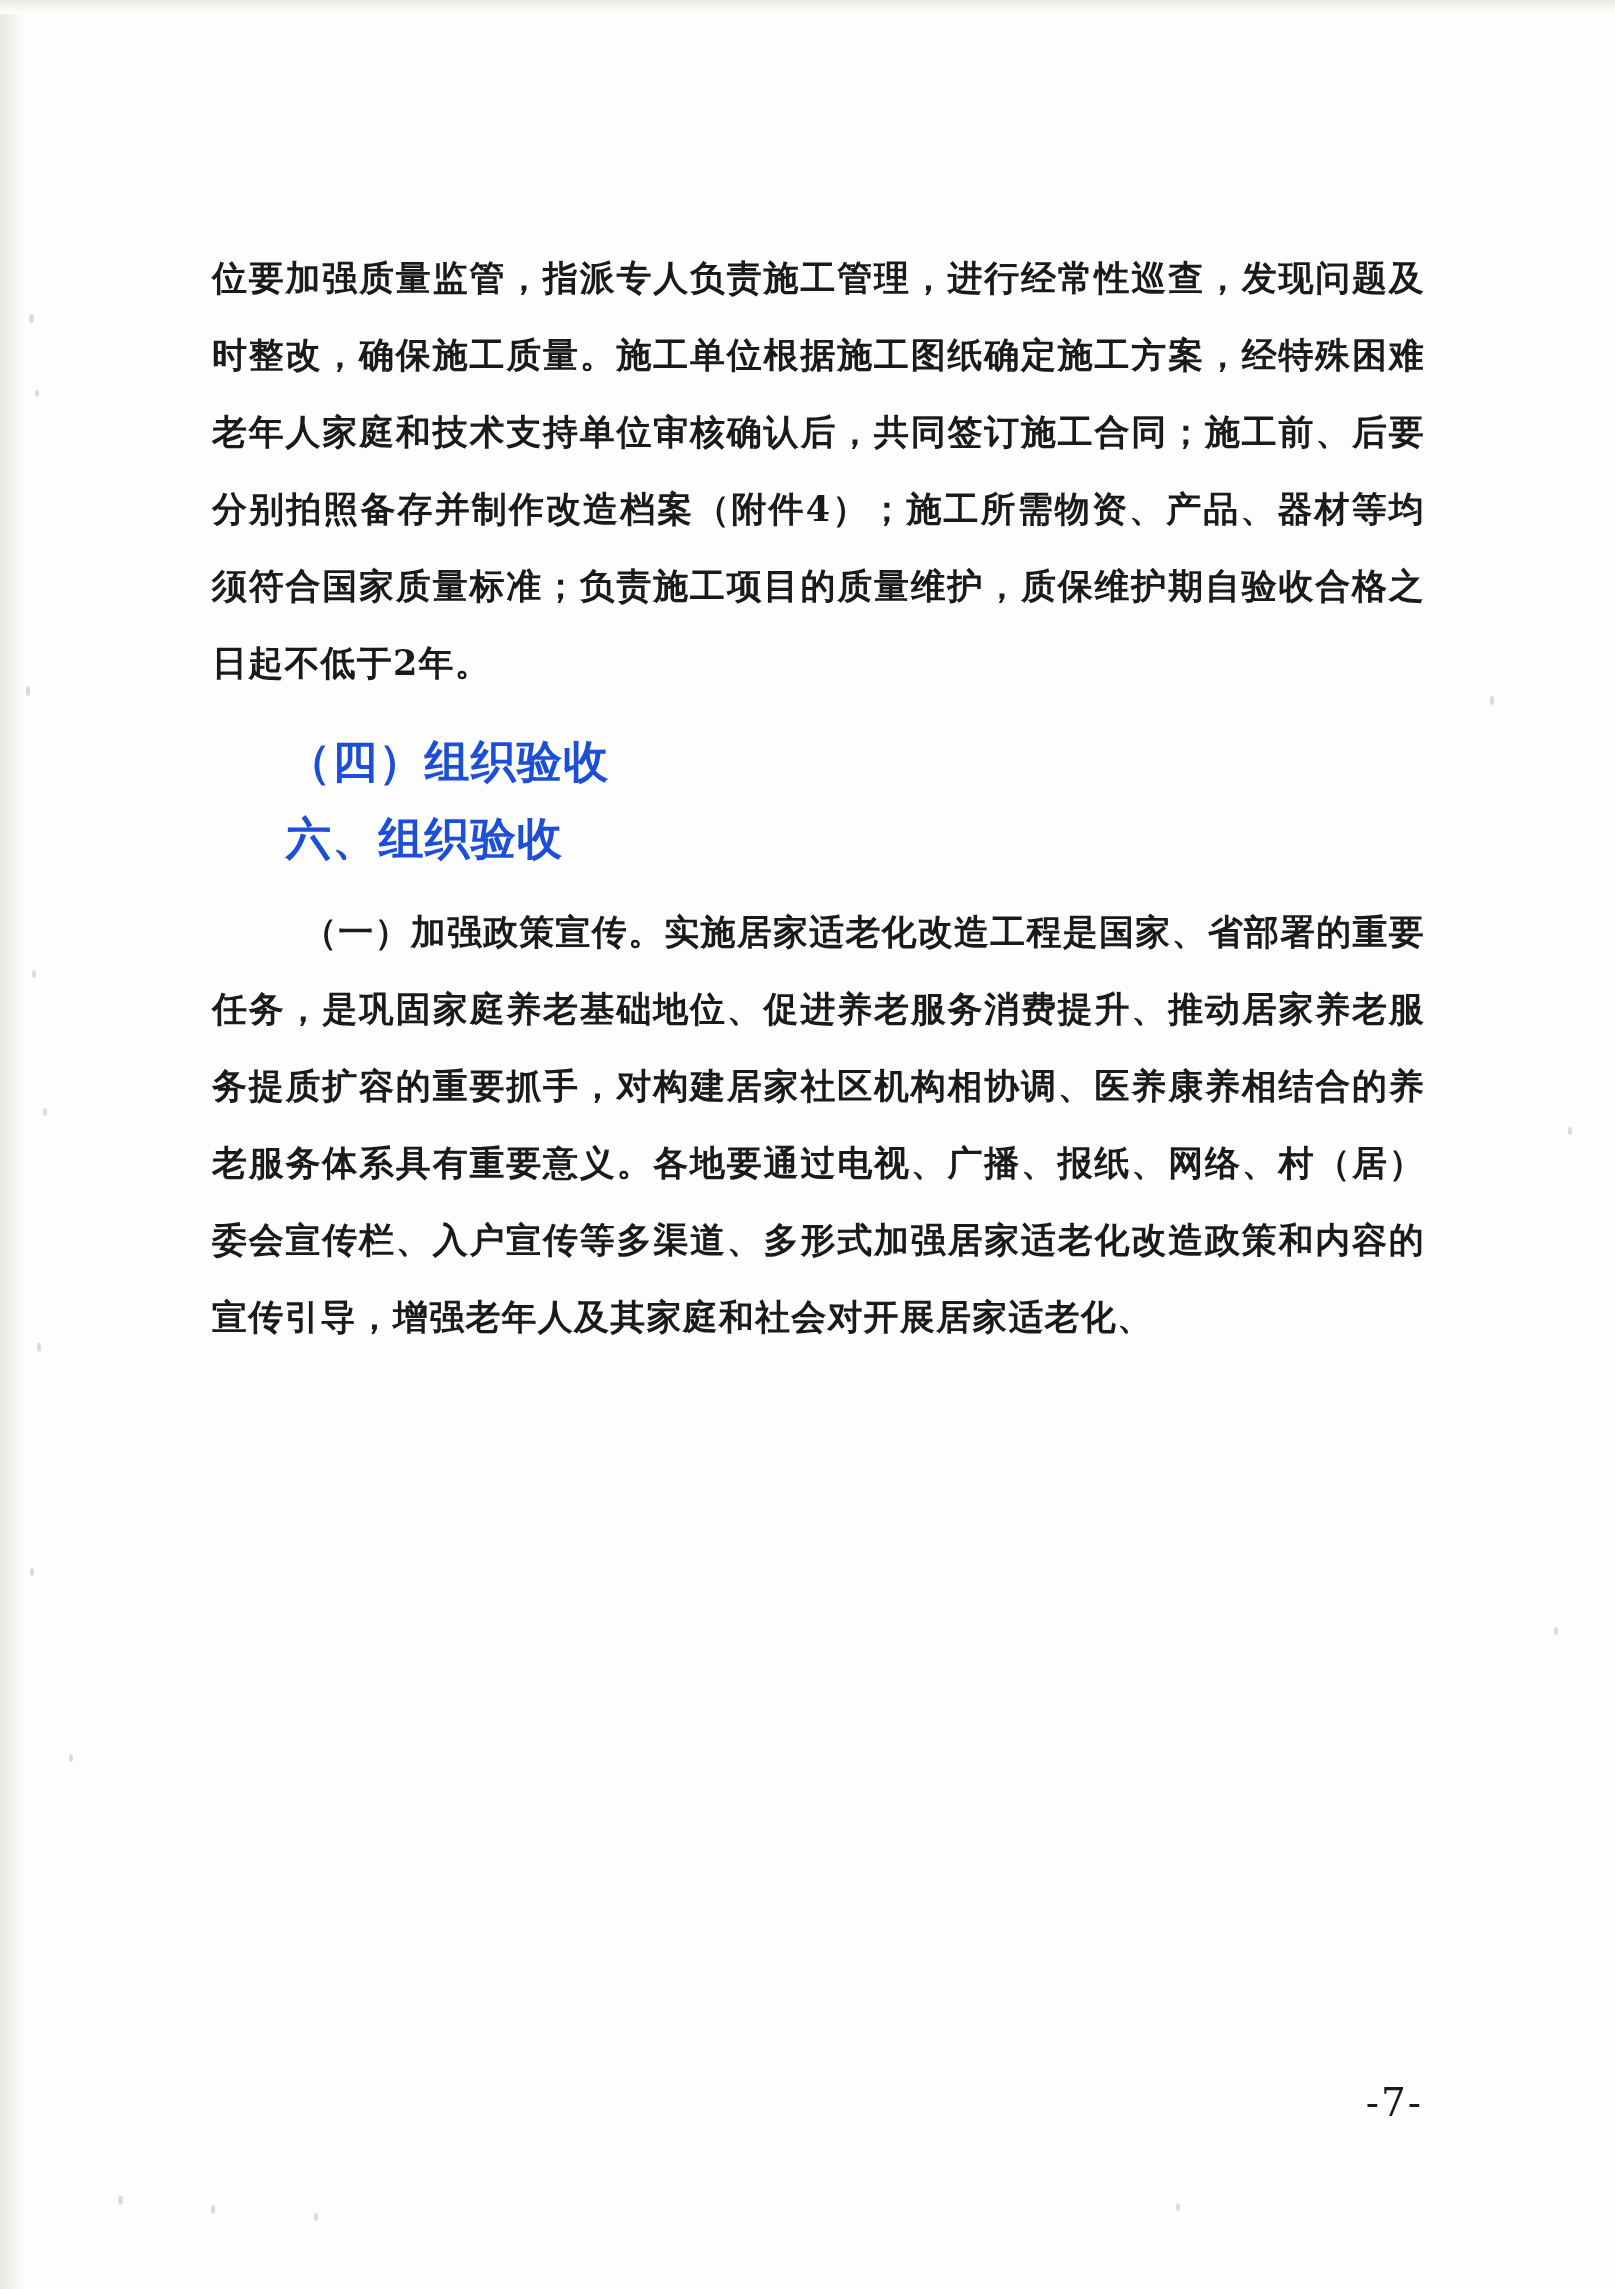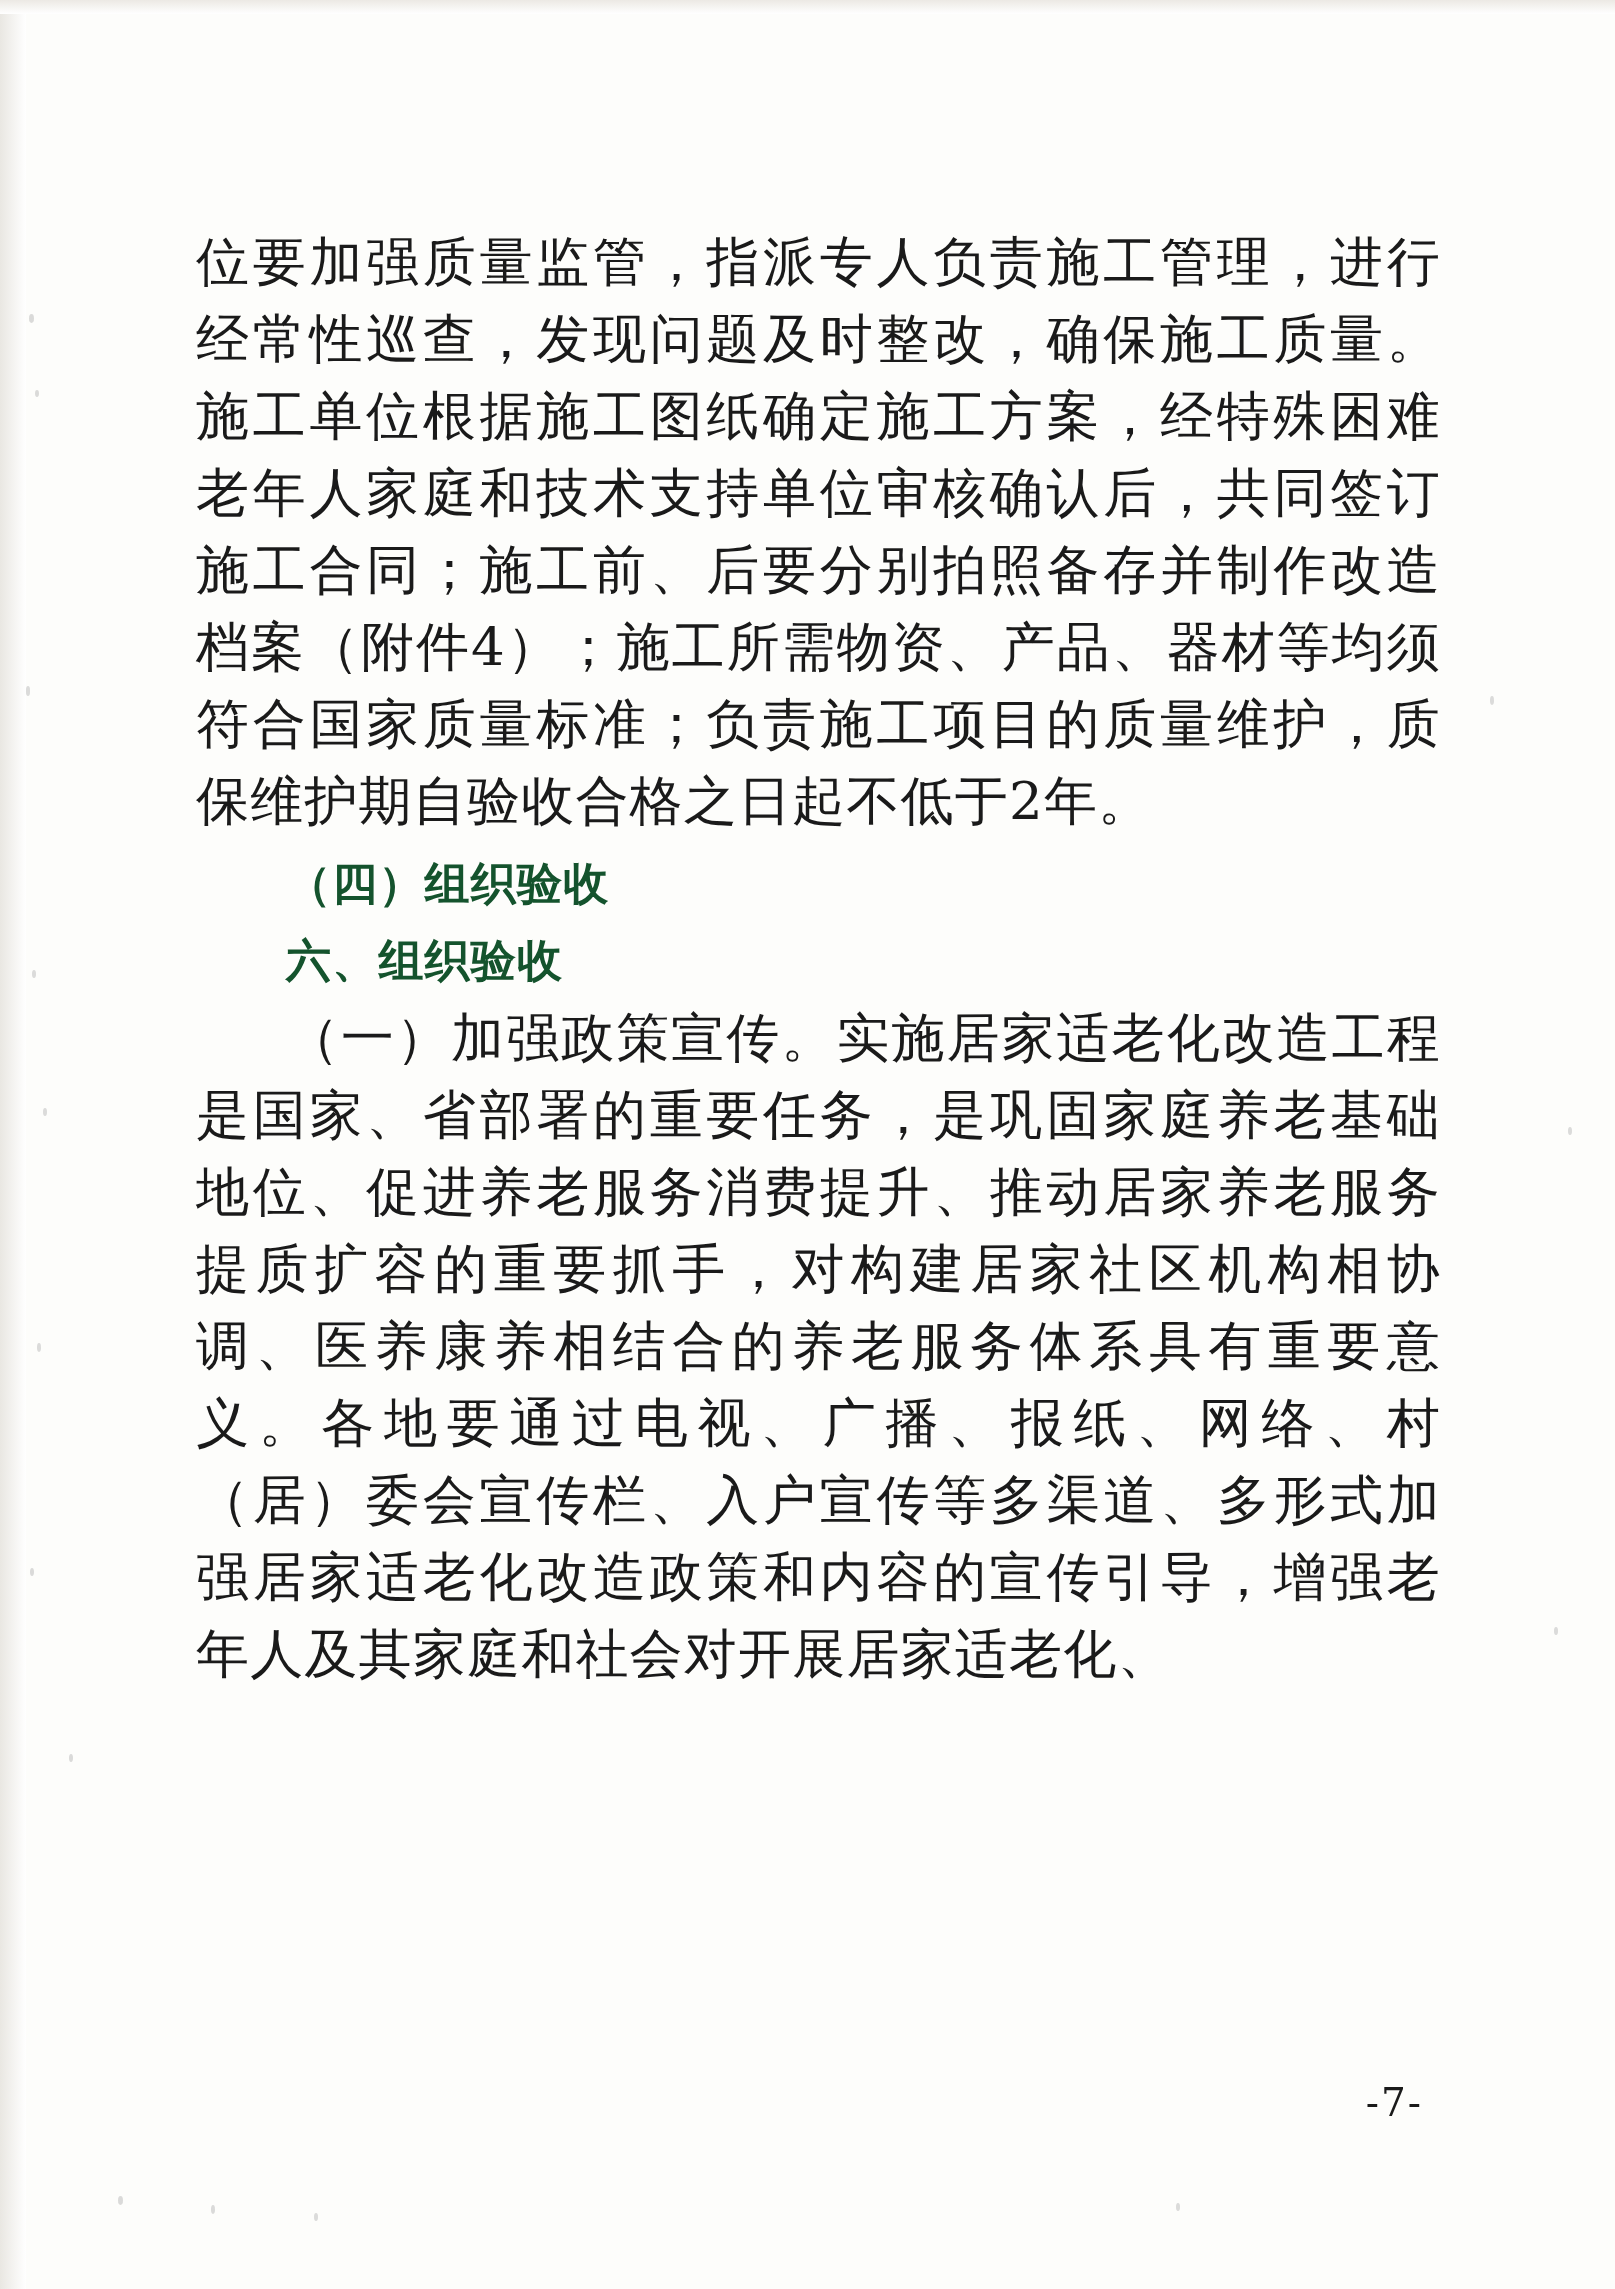"位要加强质量监管，指派专人负责施工管理，进行经常性巡查，发现问题及时整改，确保施" .para { font-size: 53px -> 35px; font-weight: 400 -> 700; margin: 0 -> 16px }
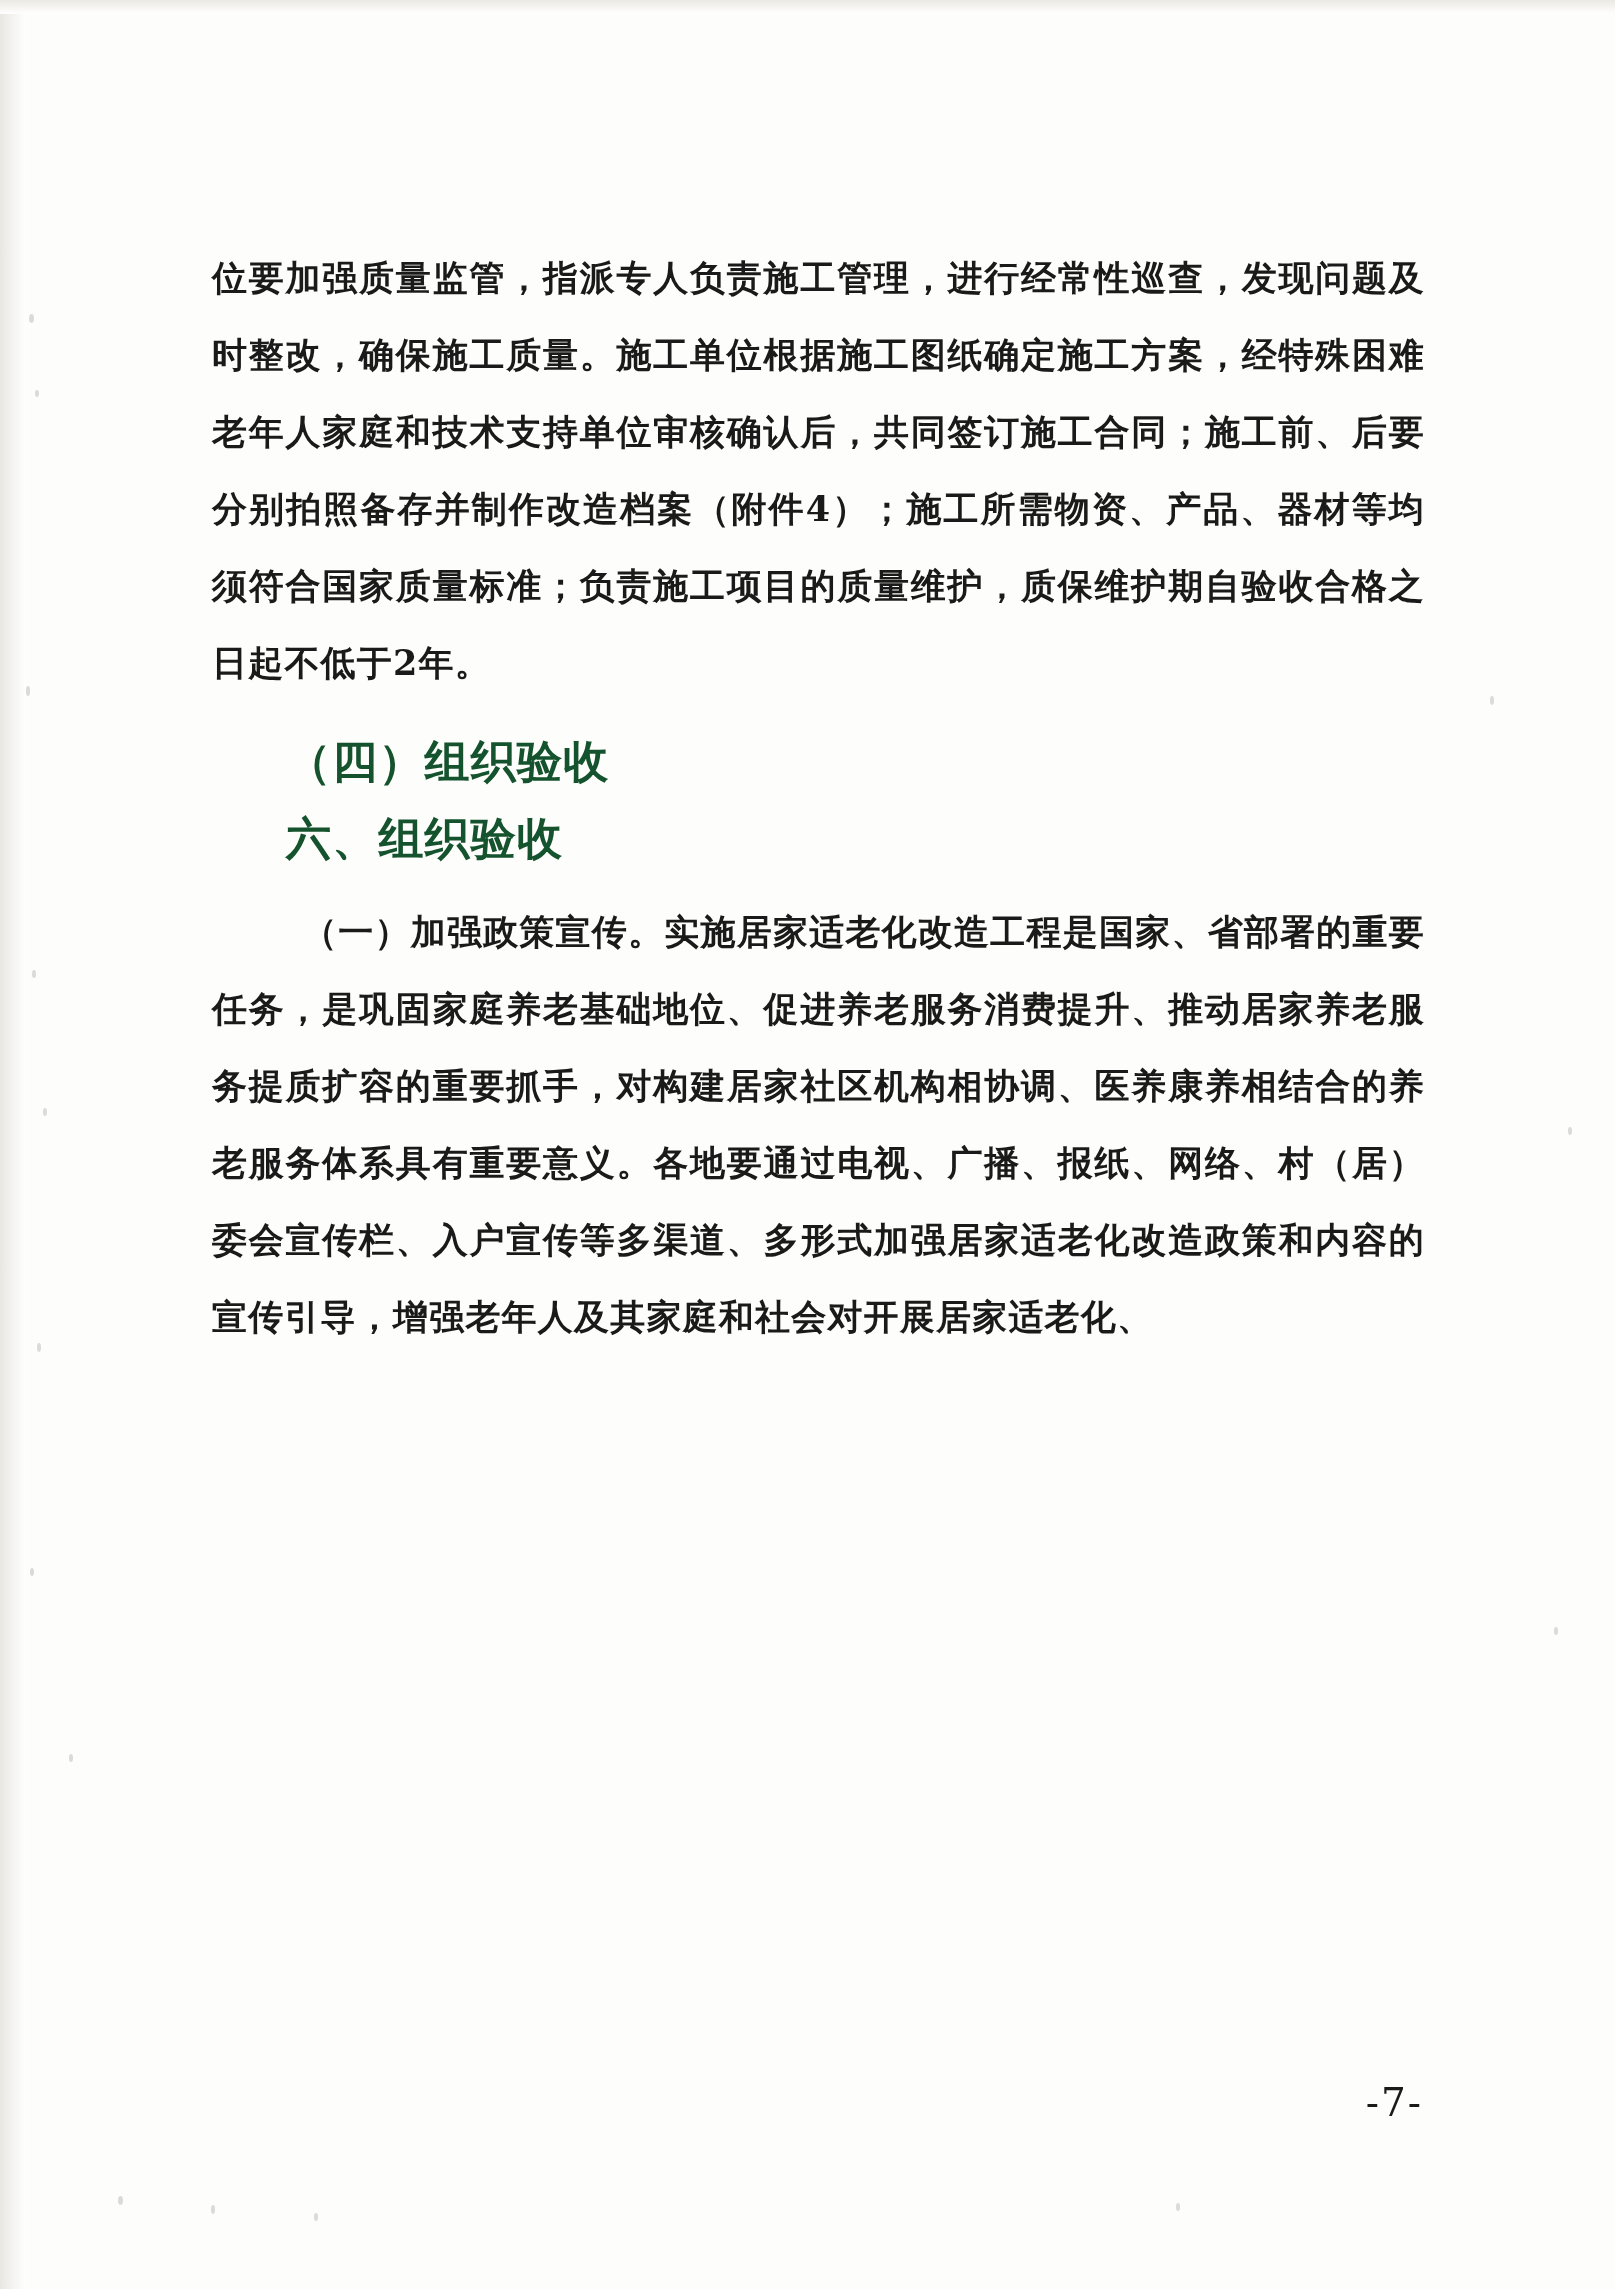"（四）组织验收" .heading { color: #14532d -> #1d4ed8 }
